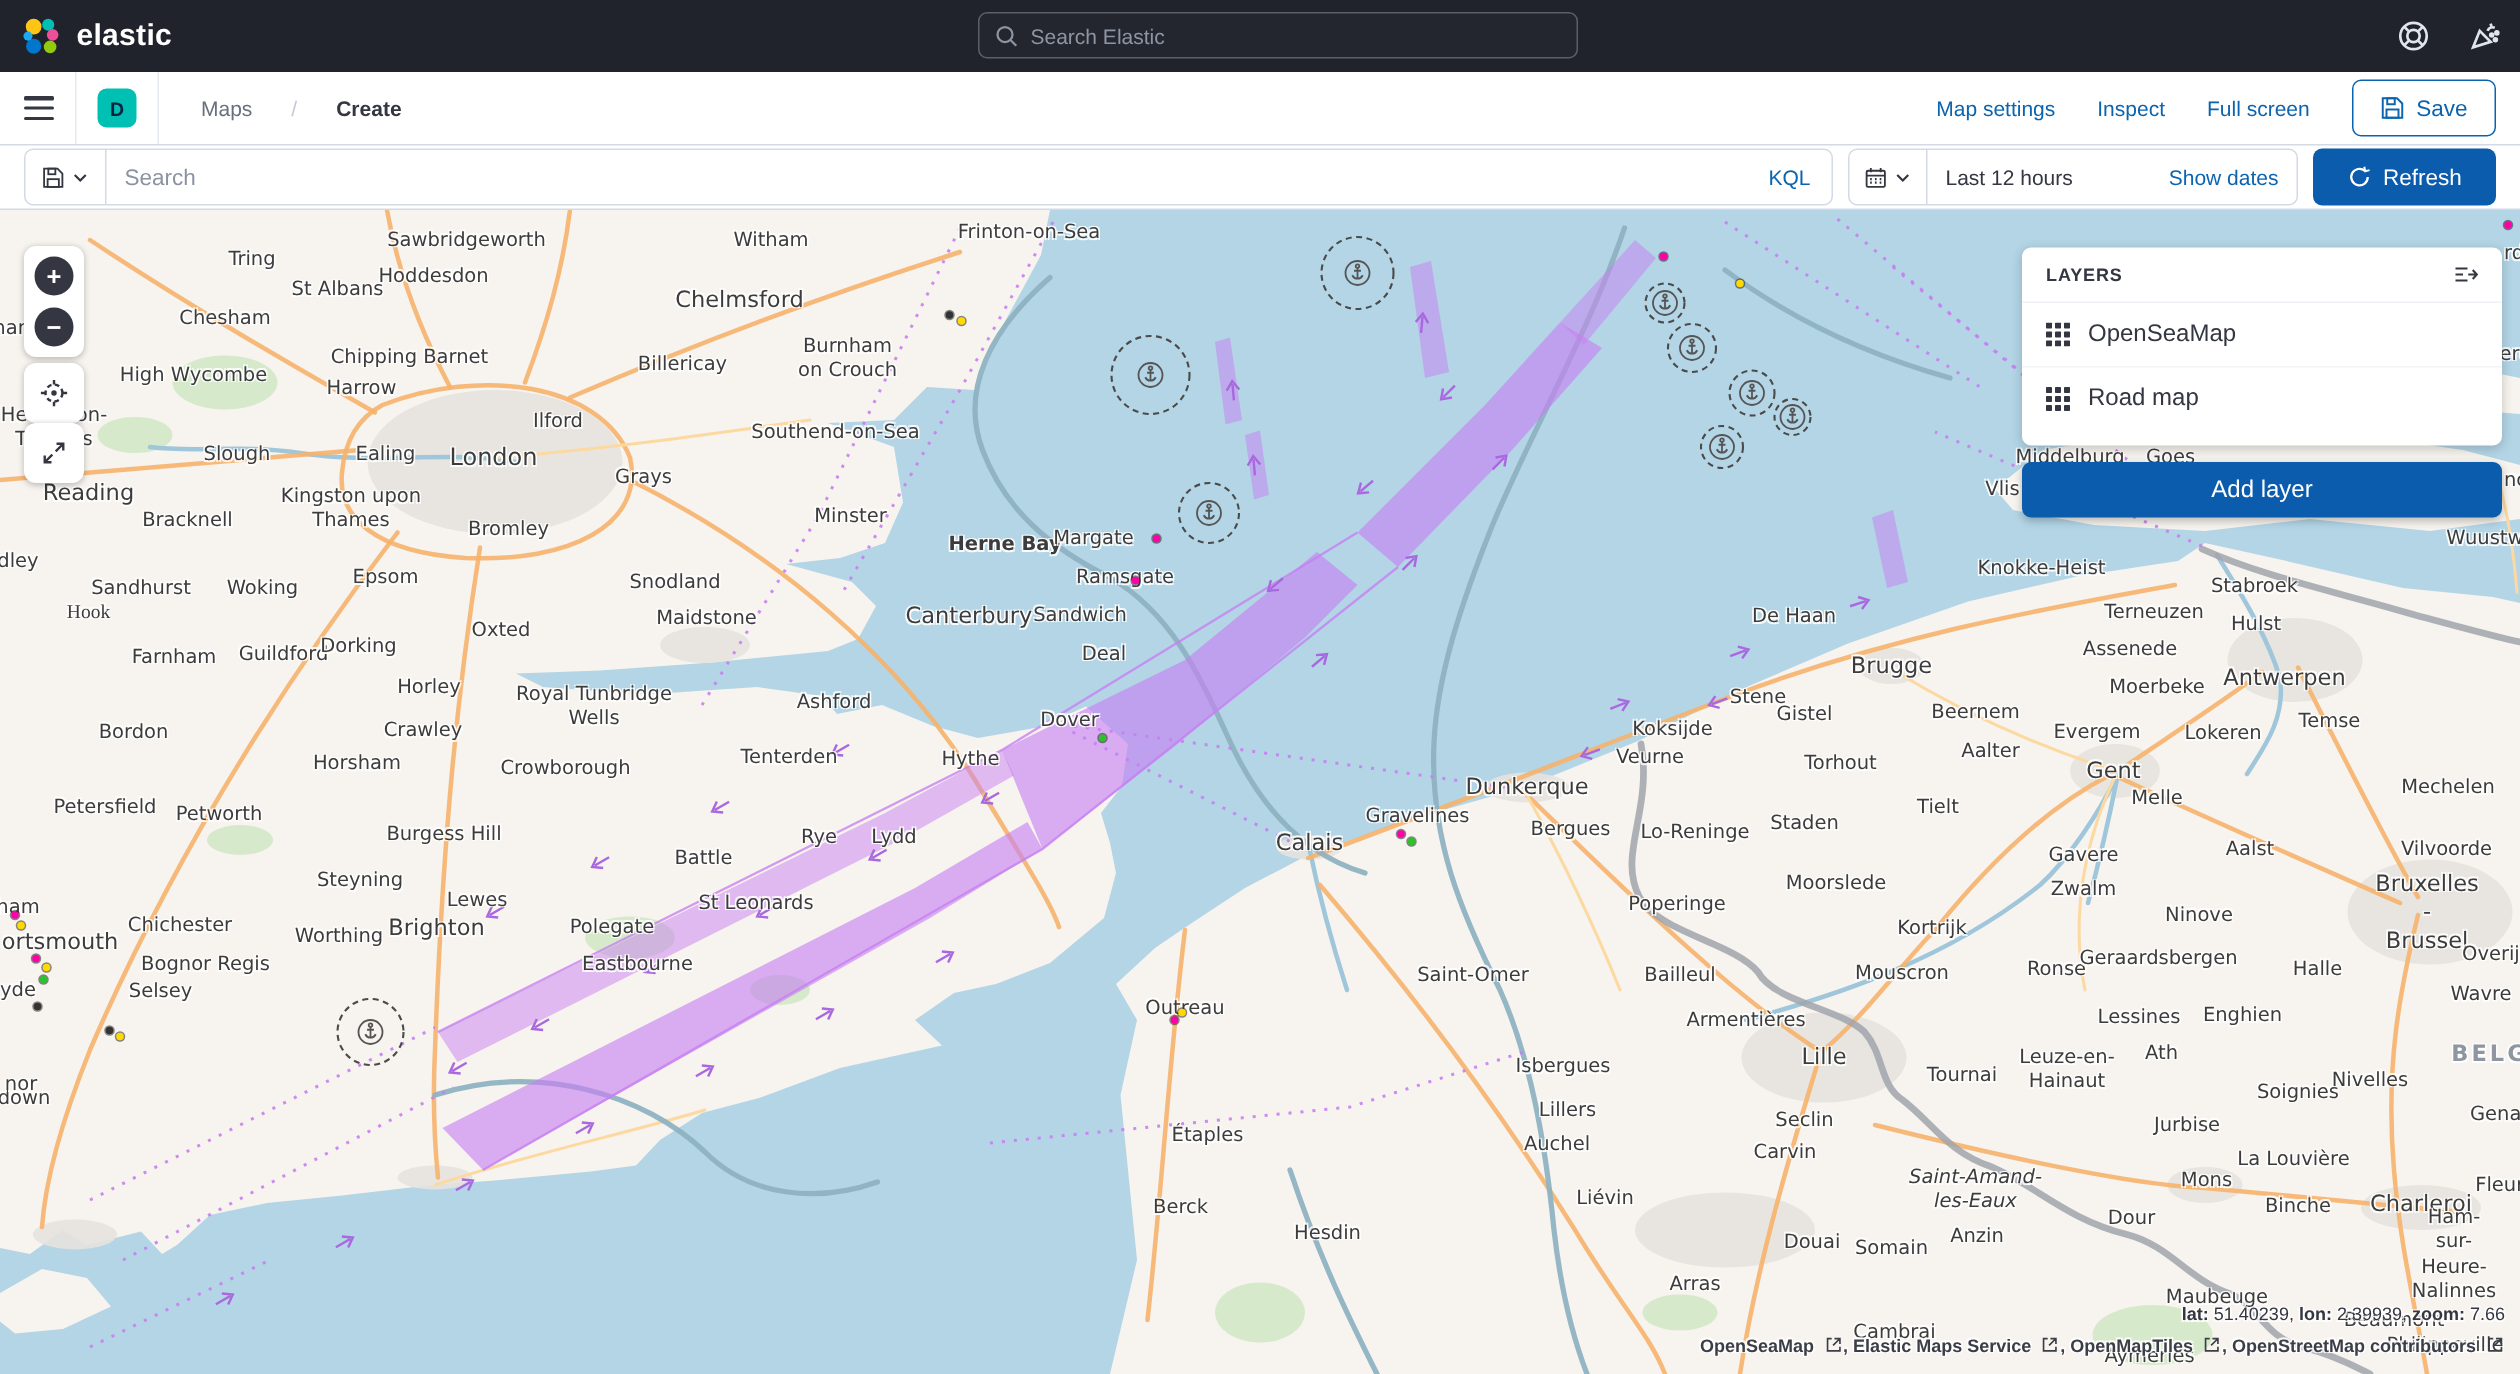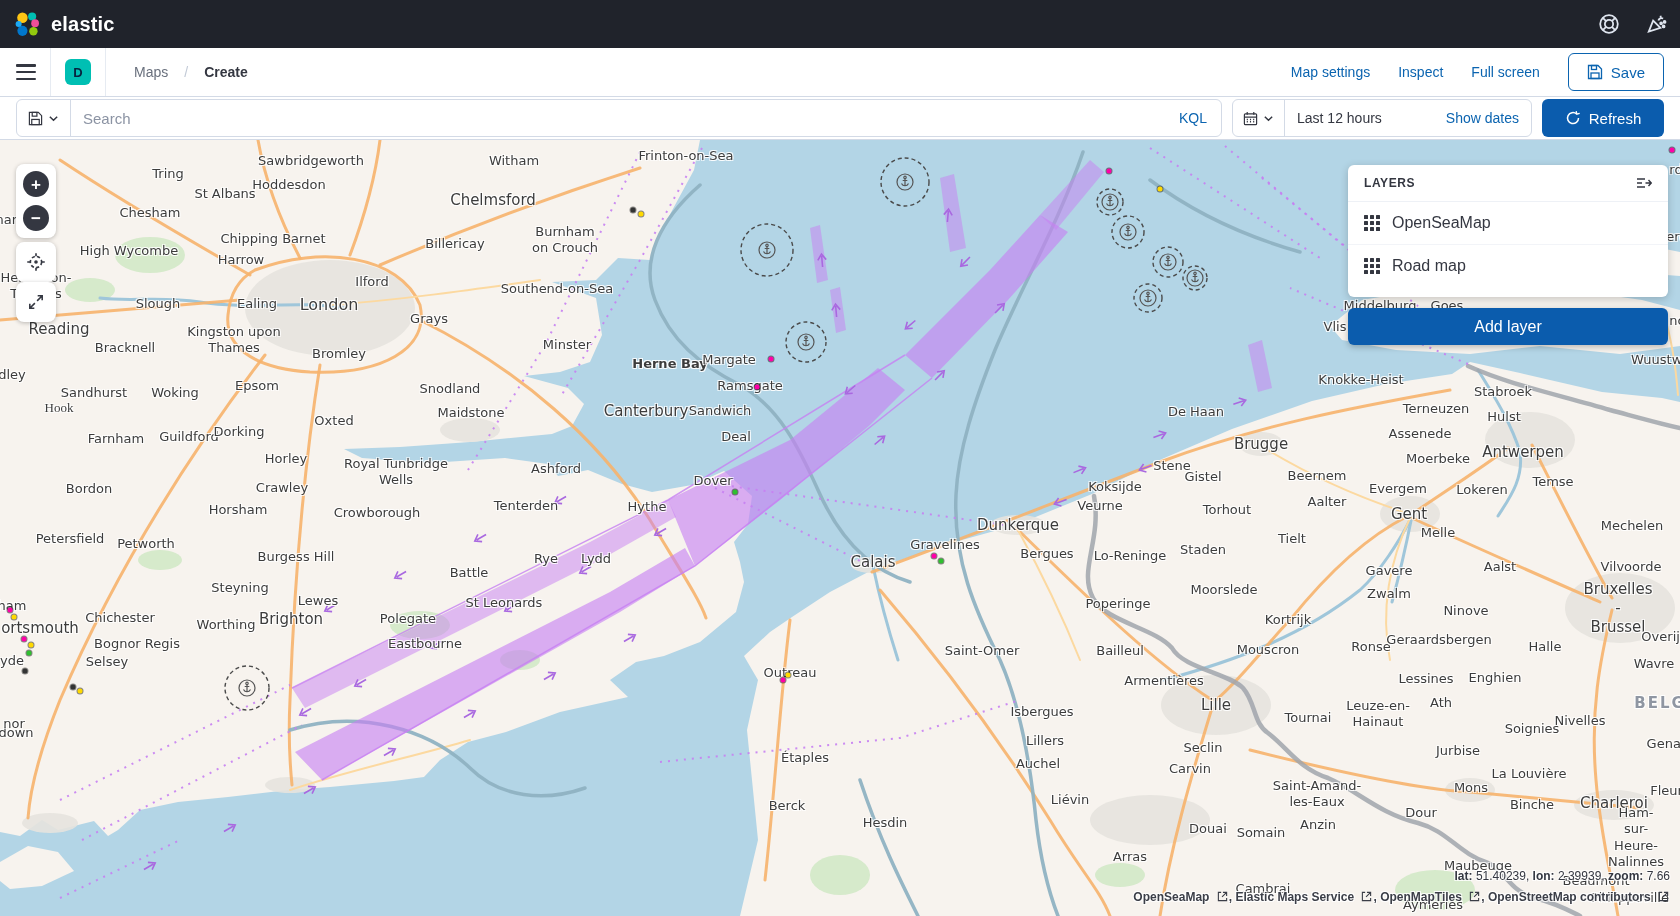"Search Elastic" div.hdr-search { html: none -> <div> <svg> <circle></circle> <path></path> </svg> <span>Search Elastic</span> </div> }
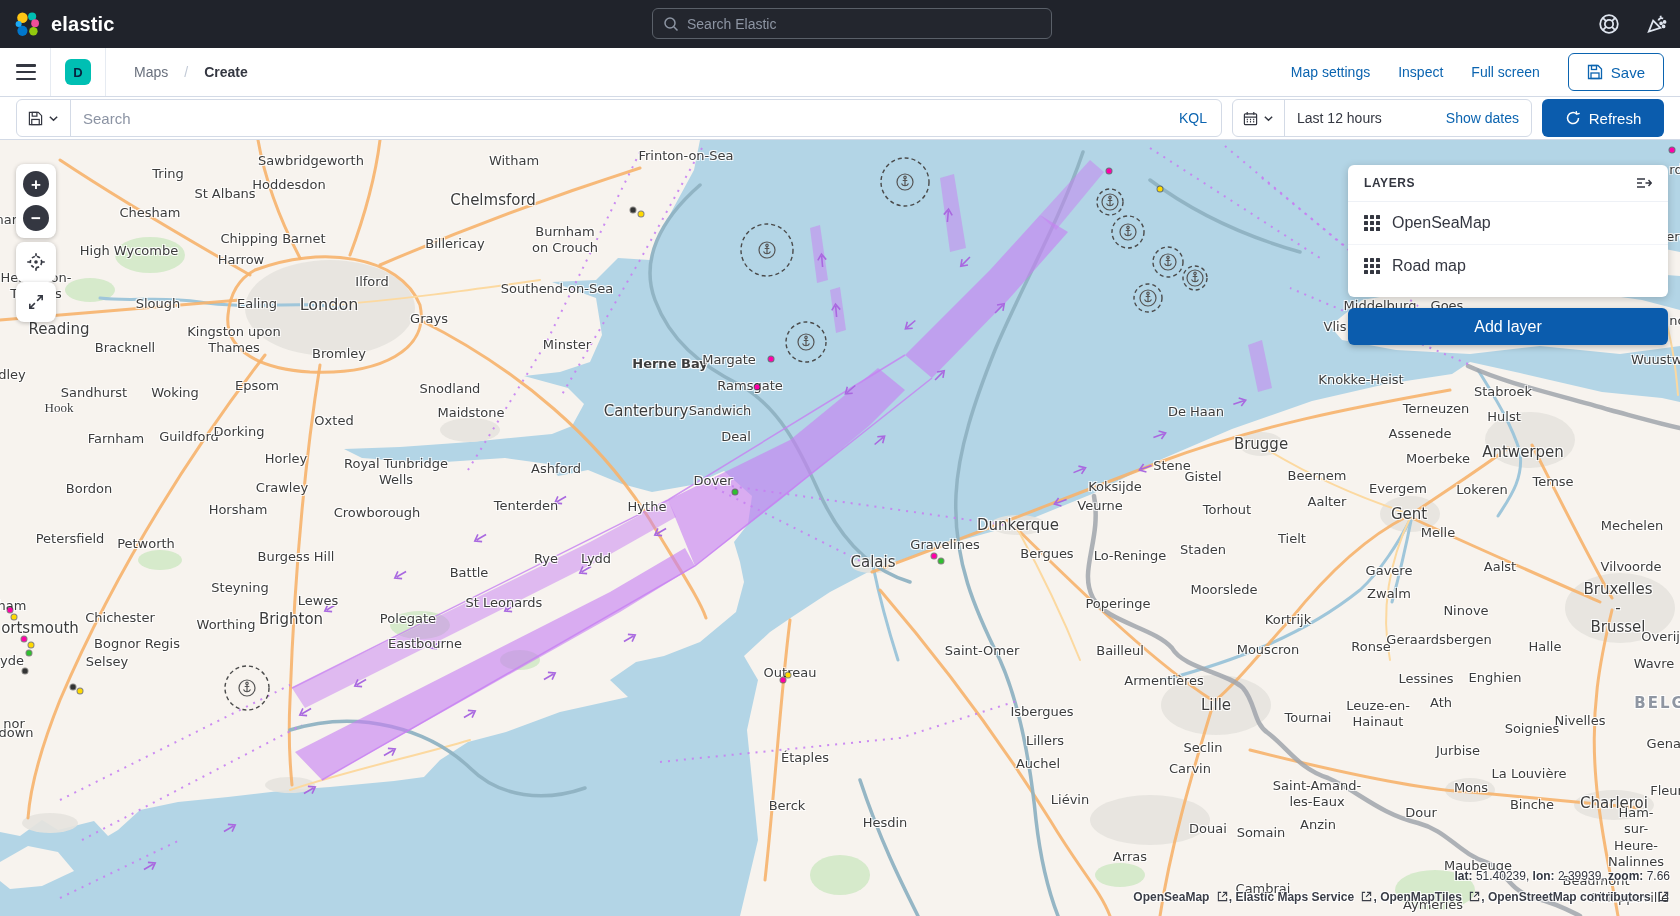"Maps" .crumbs { gap: 16px -> 26px }
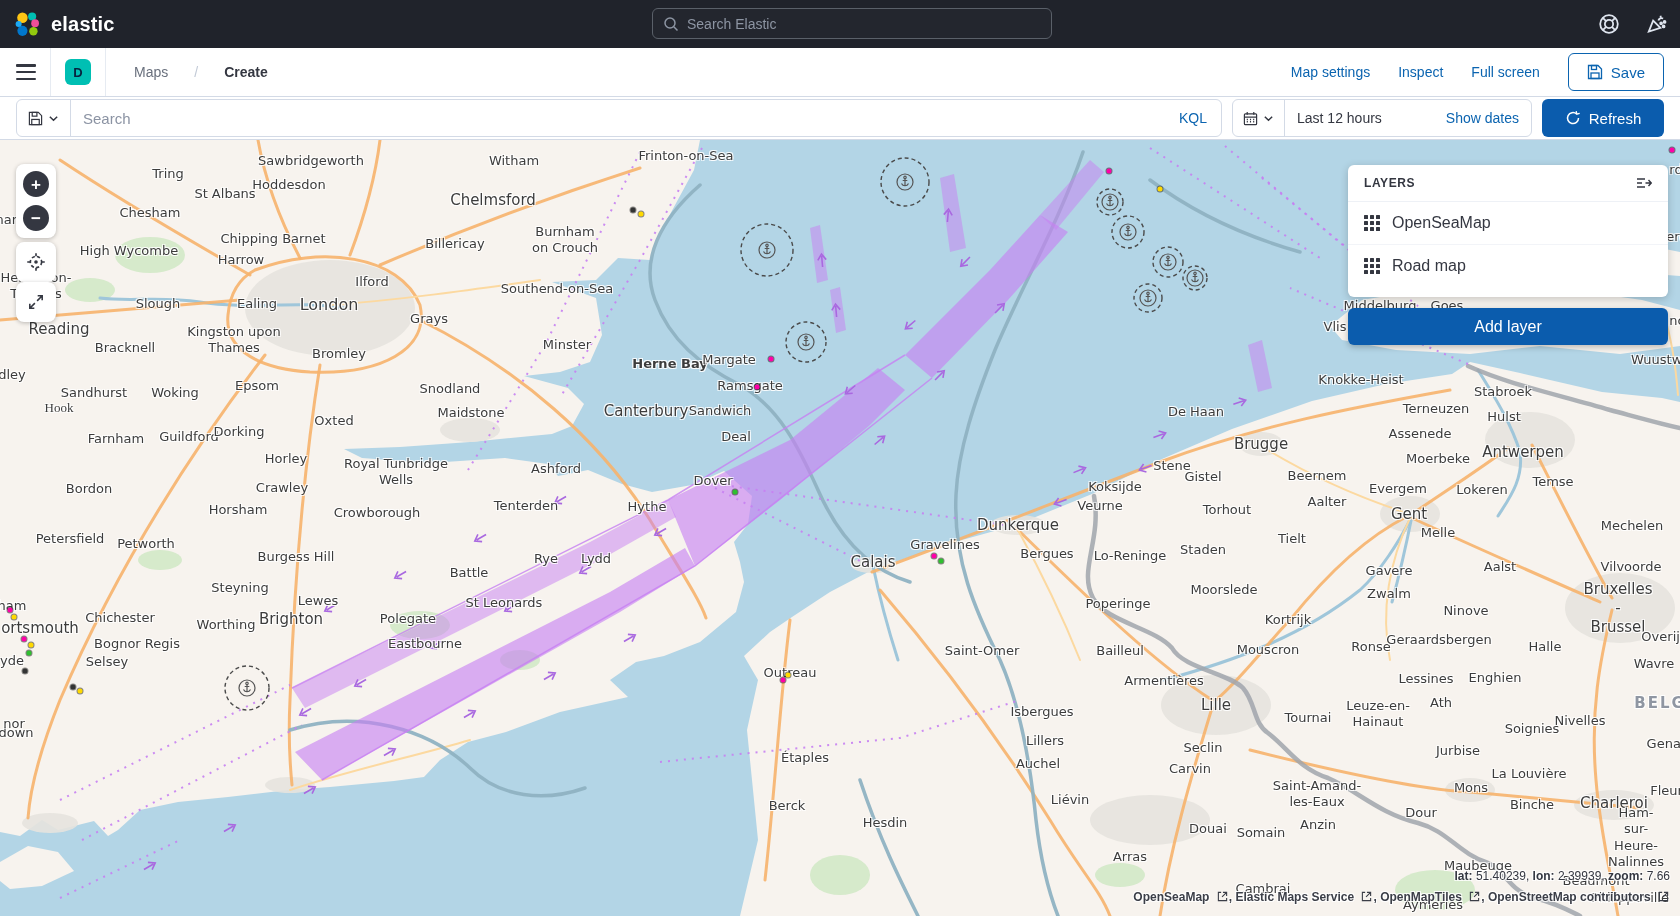"Saint-Amand-" span.mlab { font-style: none -> italic }
